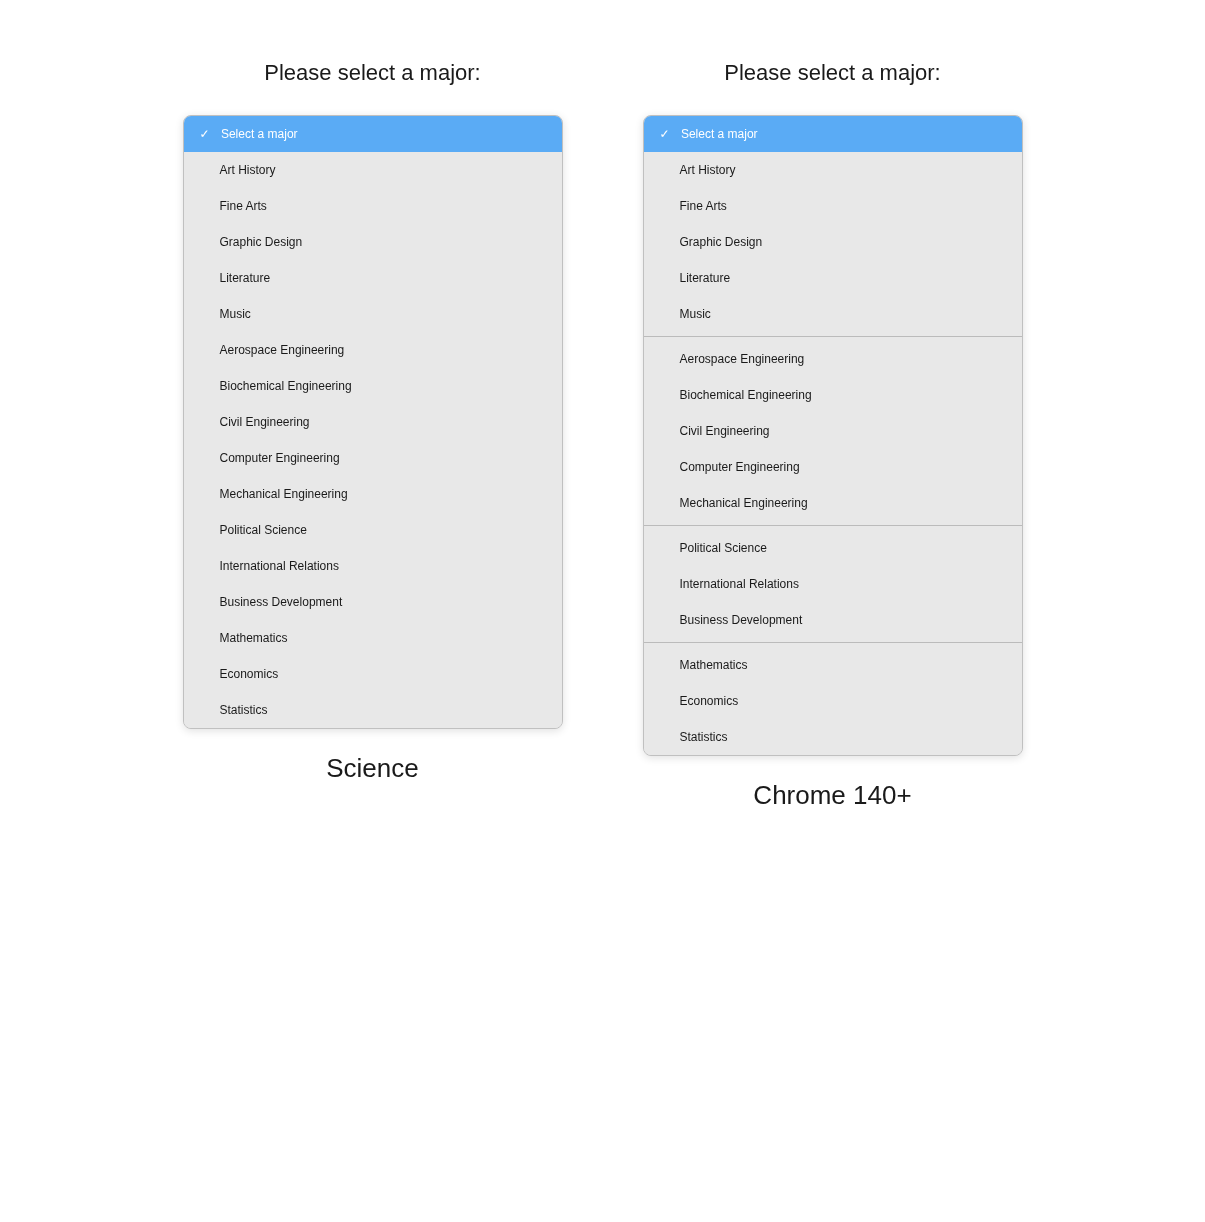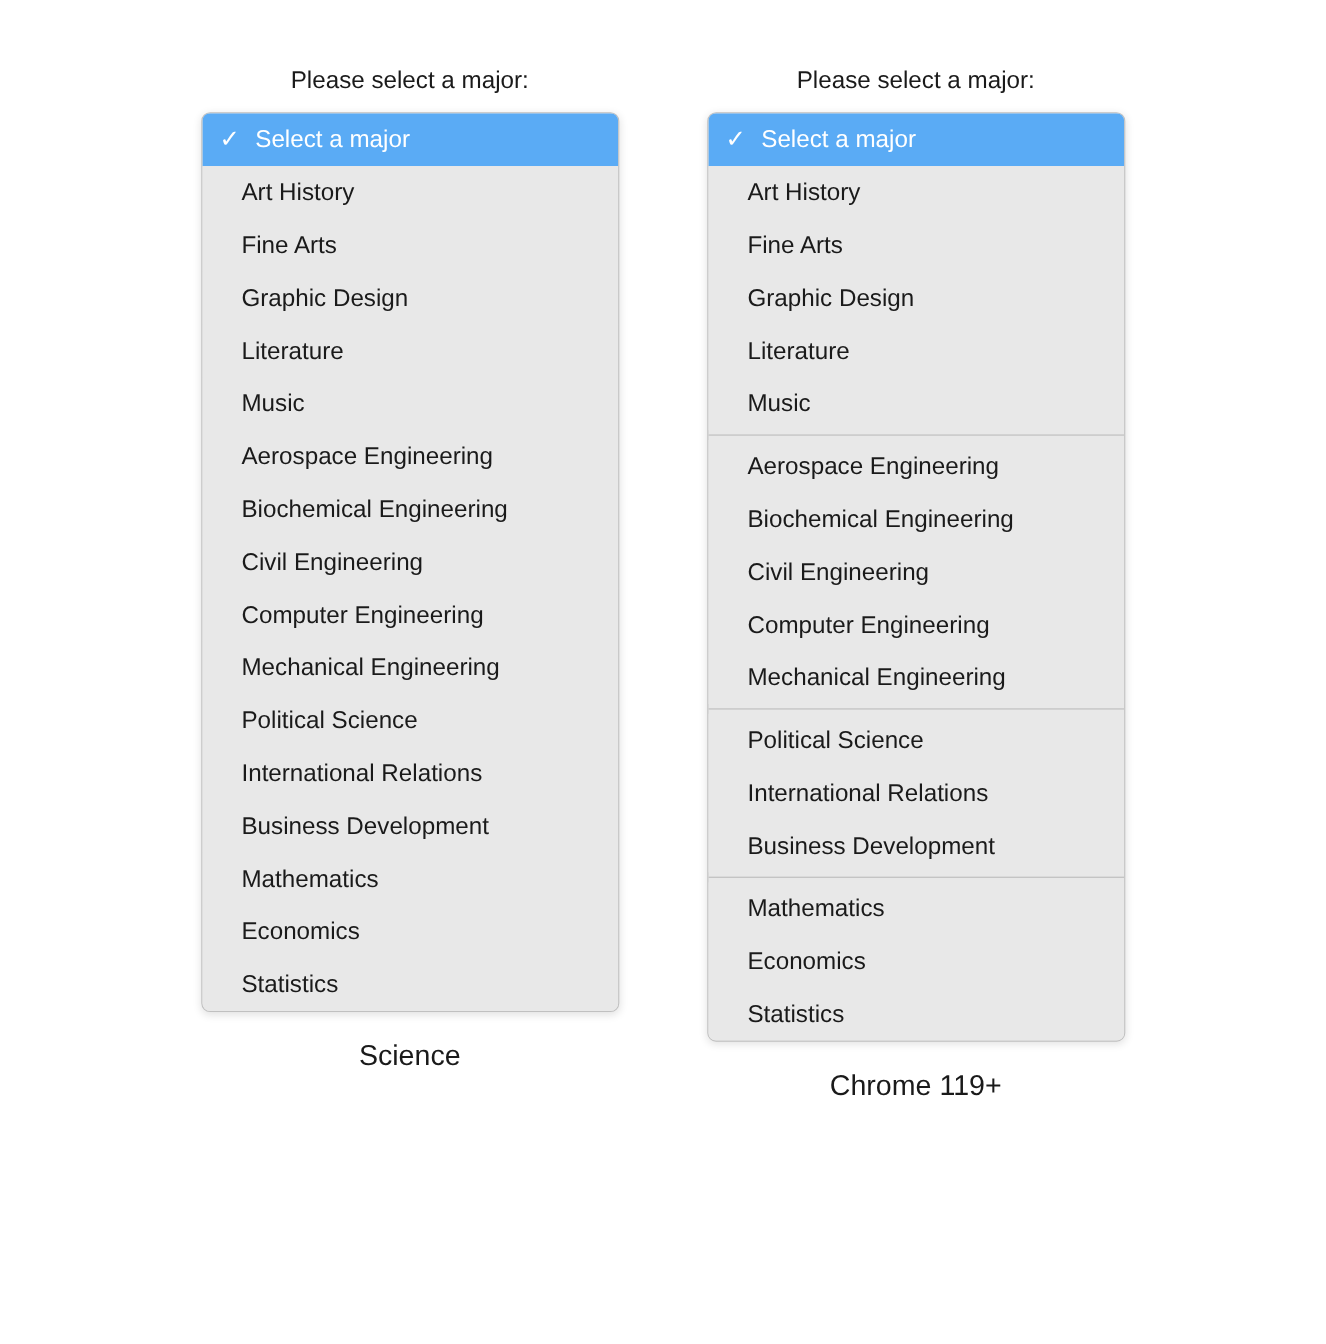"Please select a major:" .label { margin-bottom: 6px -> 19px }
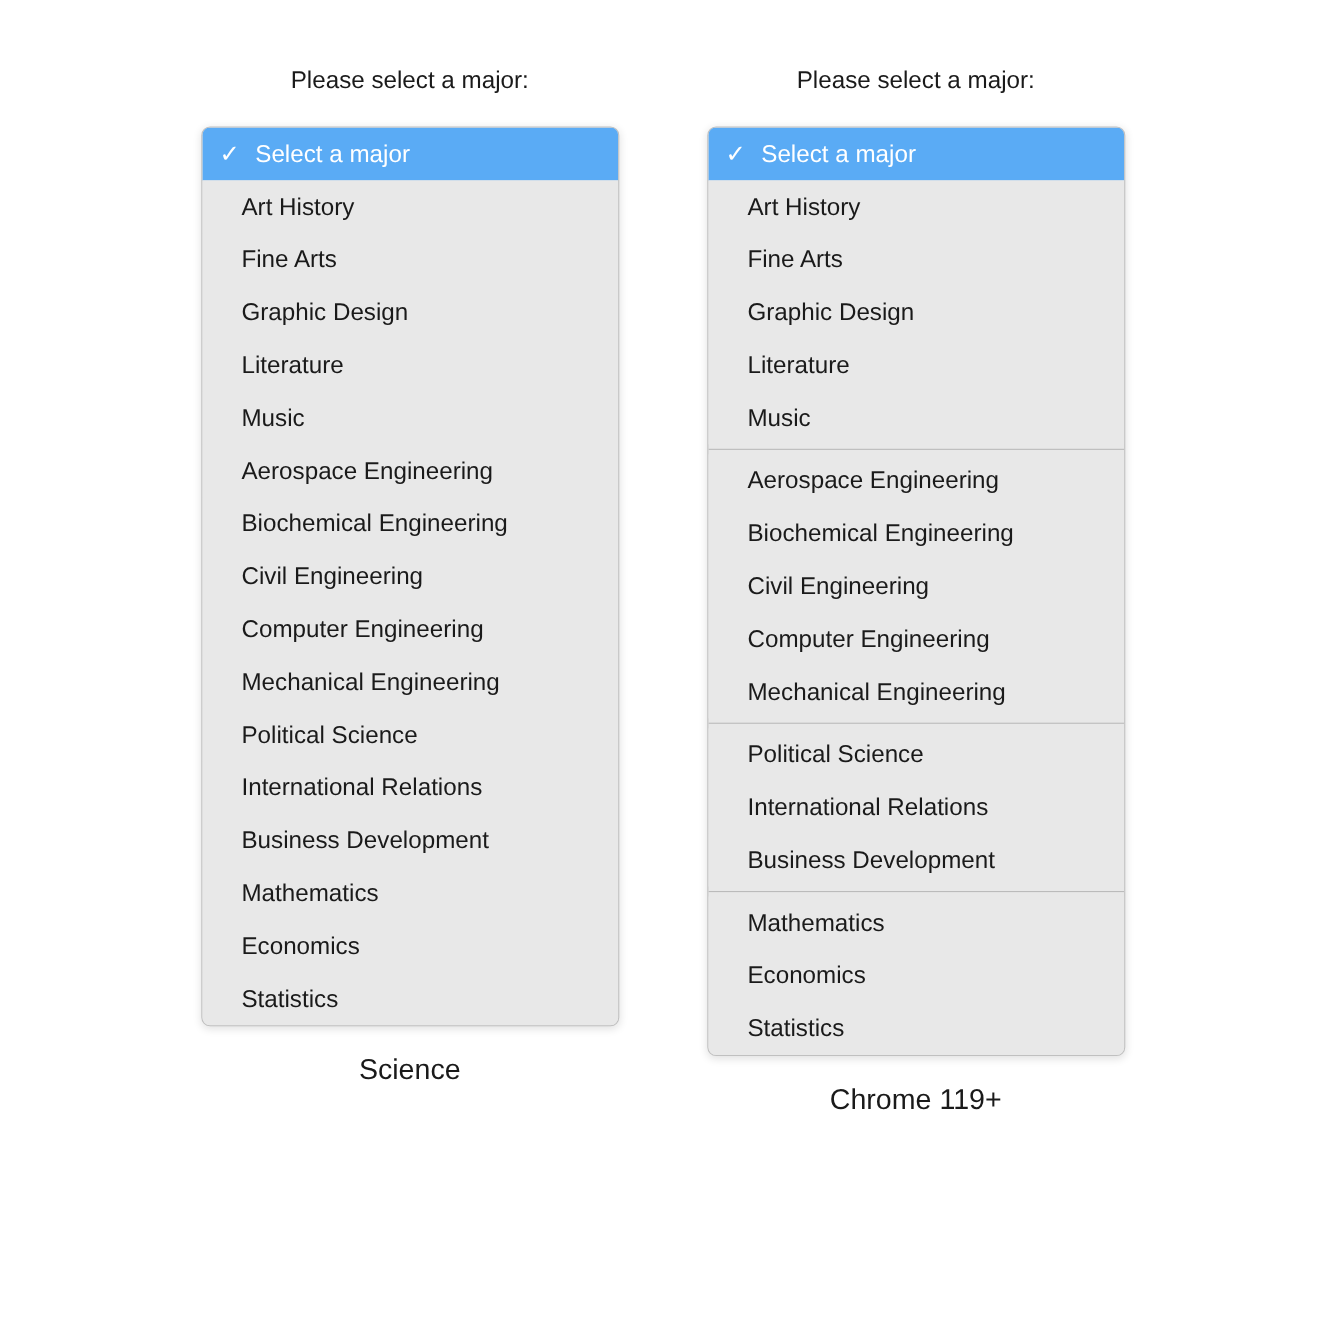"✓ Select a major" .dropdown-item { font-size: 22px -> 12px }
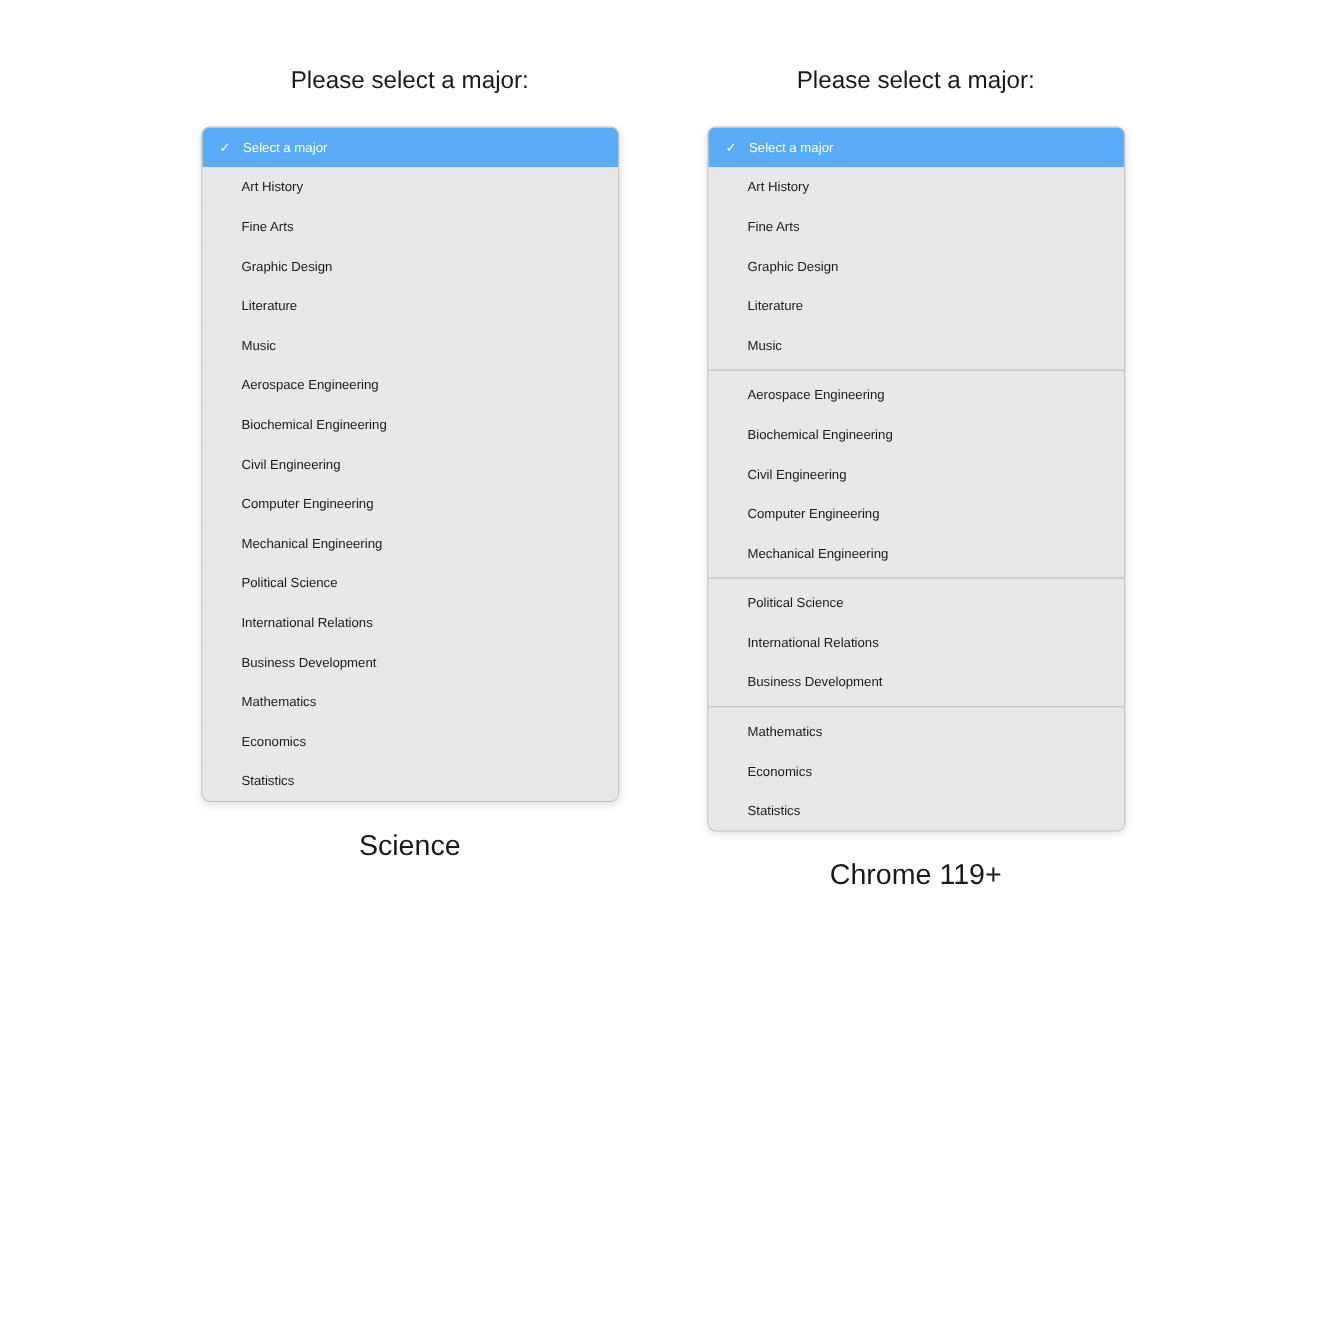"Chrome 119+" div.caption { text: 119+ -> 140+ }
